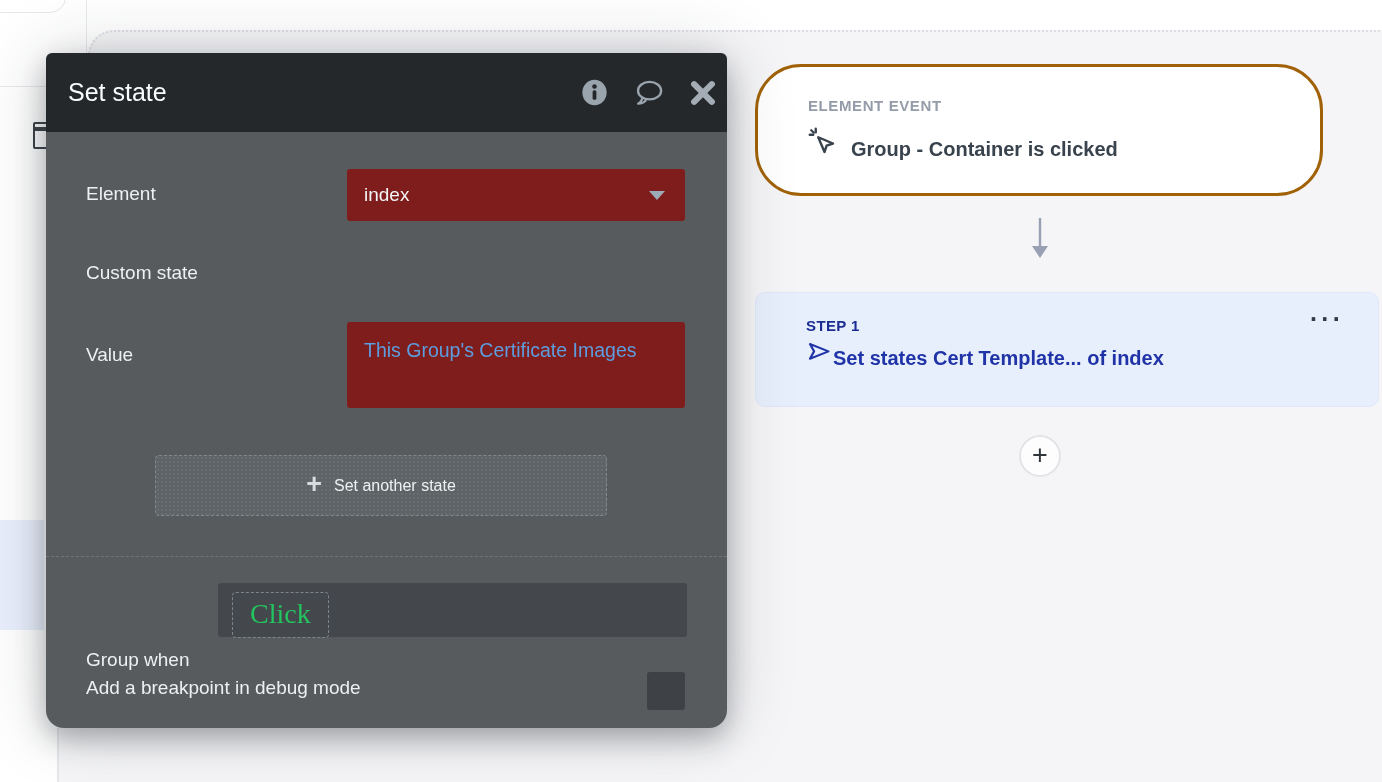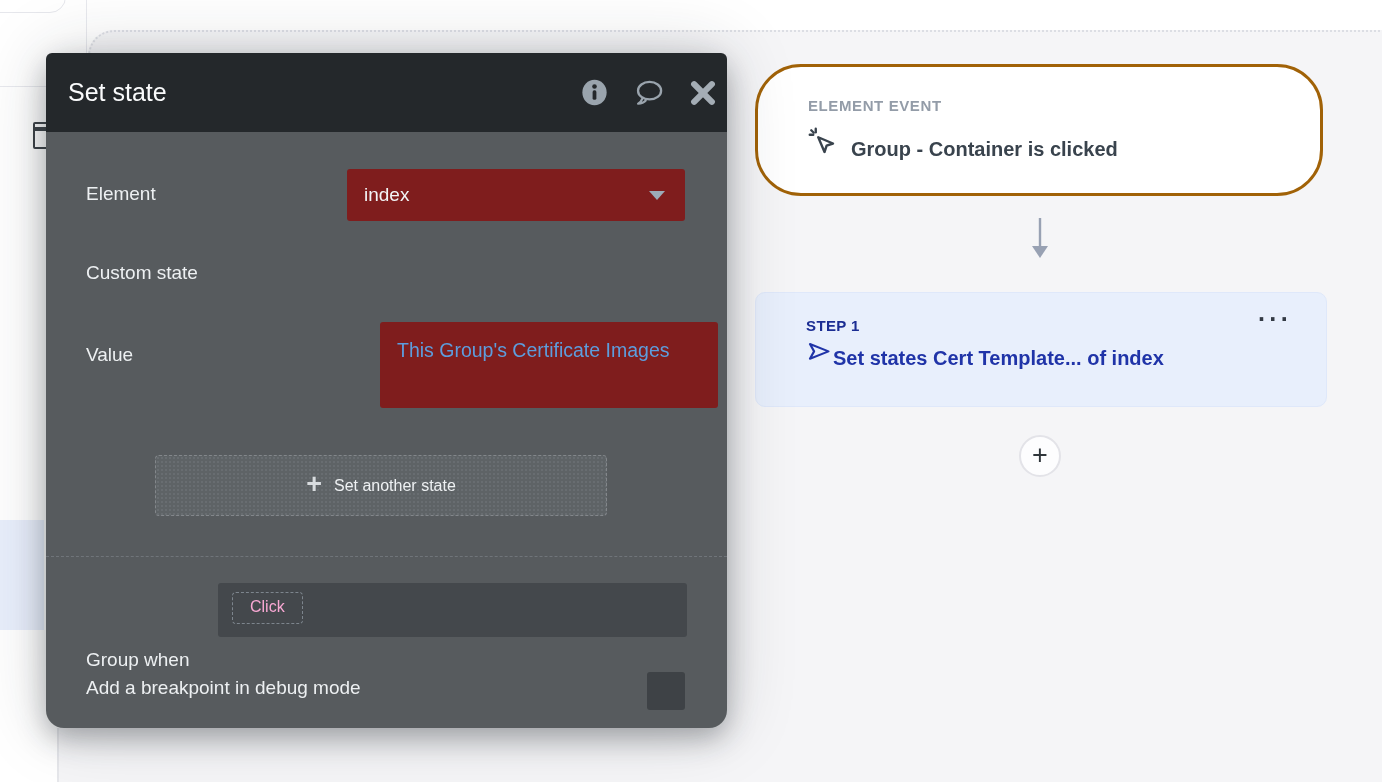"STEP 1" .step-card { width: 572px -> 624px }
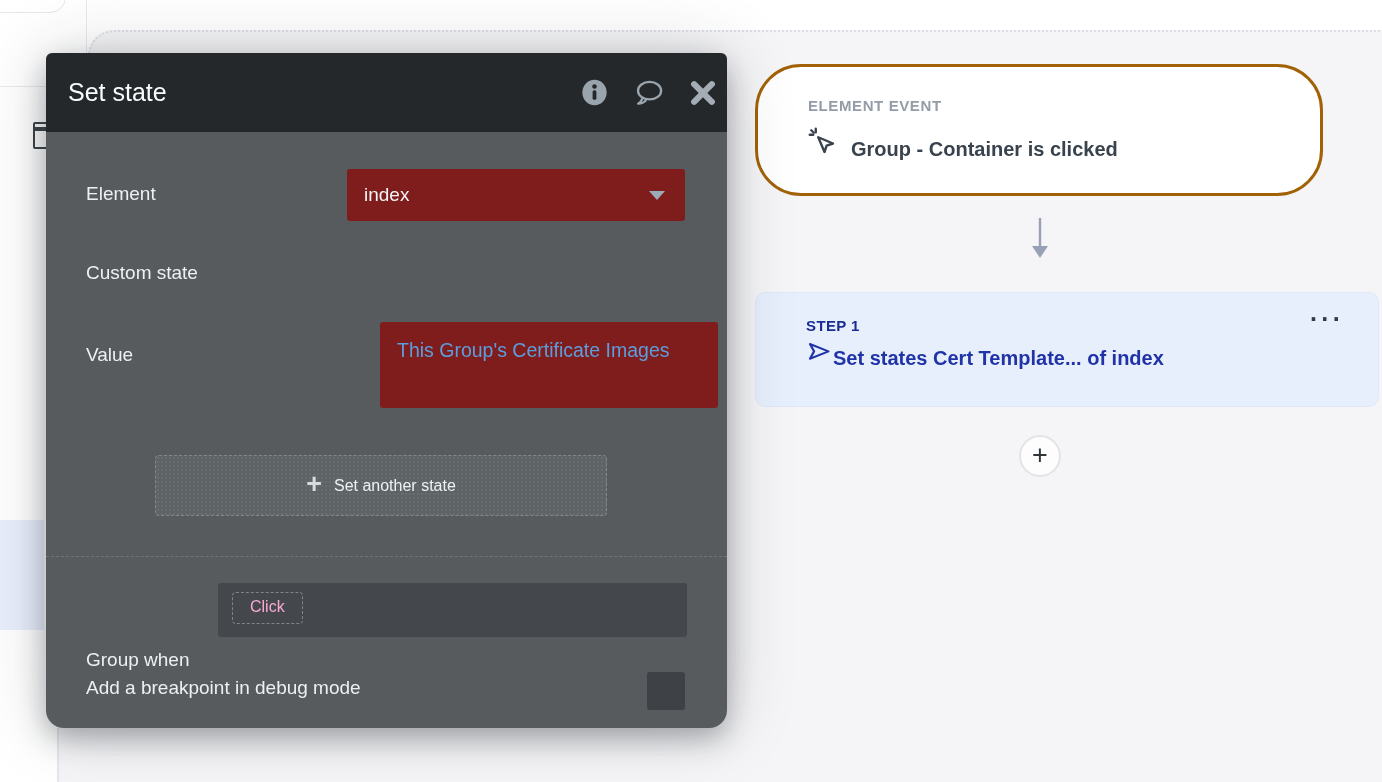"This Group's Certificate Images" .value-box { margin-left: 33px -> none }
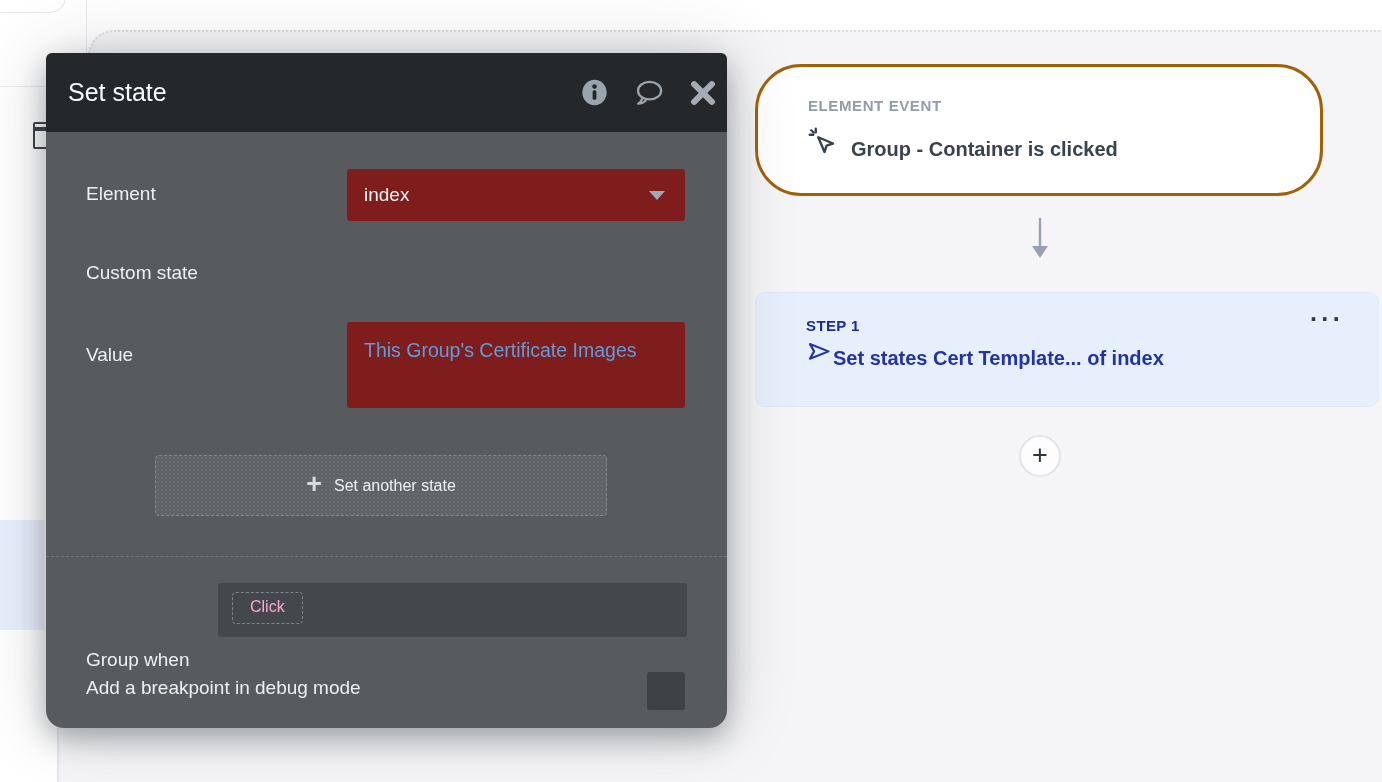"Click" .click-chip { color: #f9a8d4 -> #22c55e; font-family: none -> Liberation Serif, serif; font-size: 16px -> 28px }
